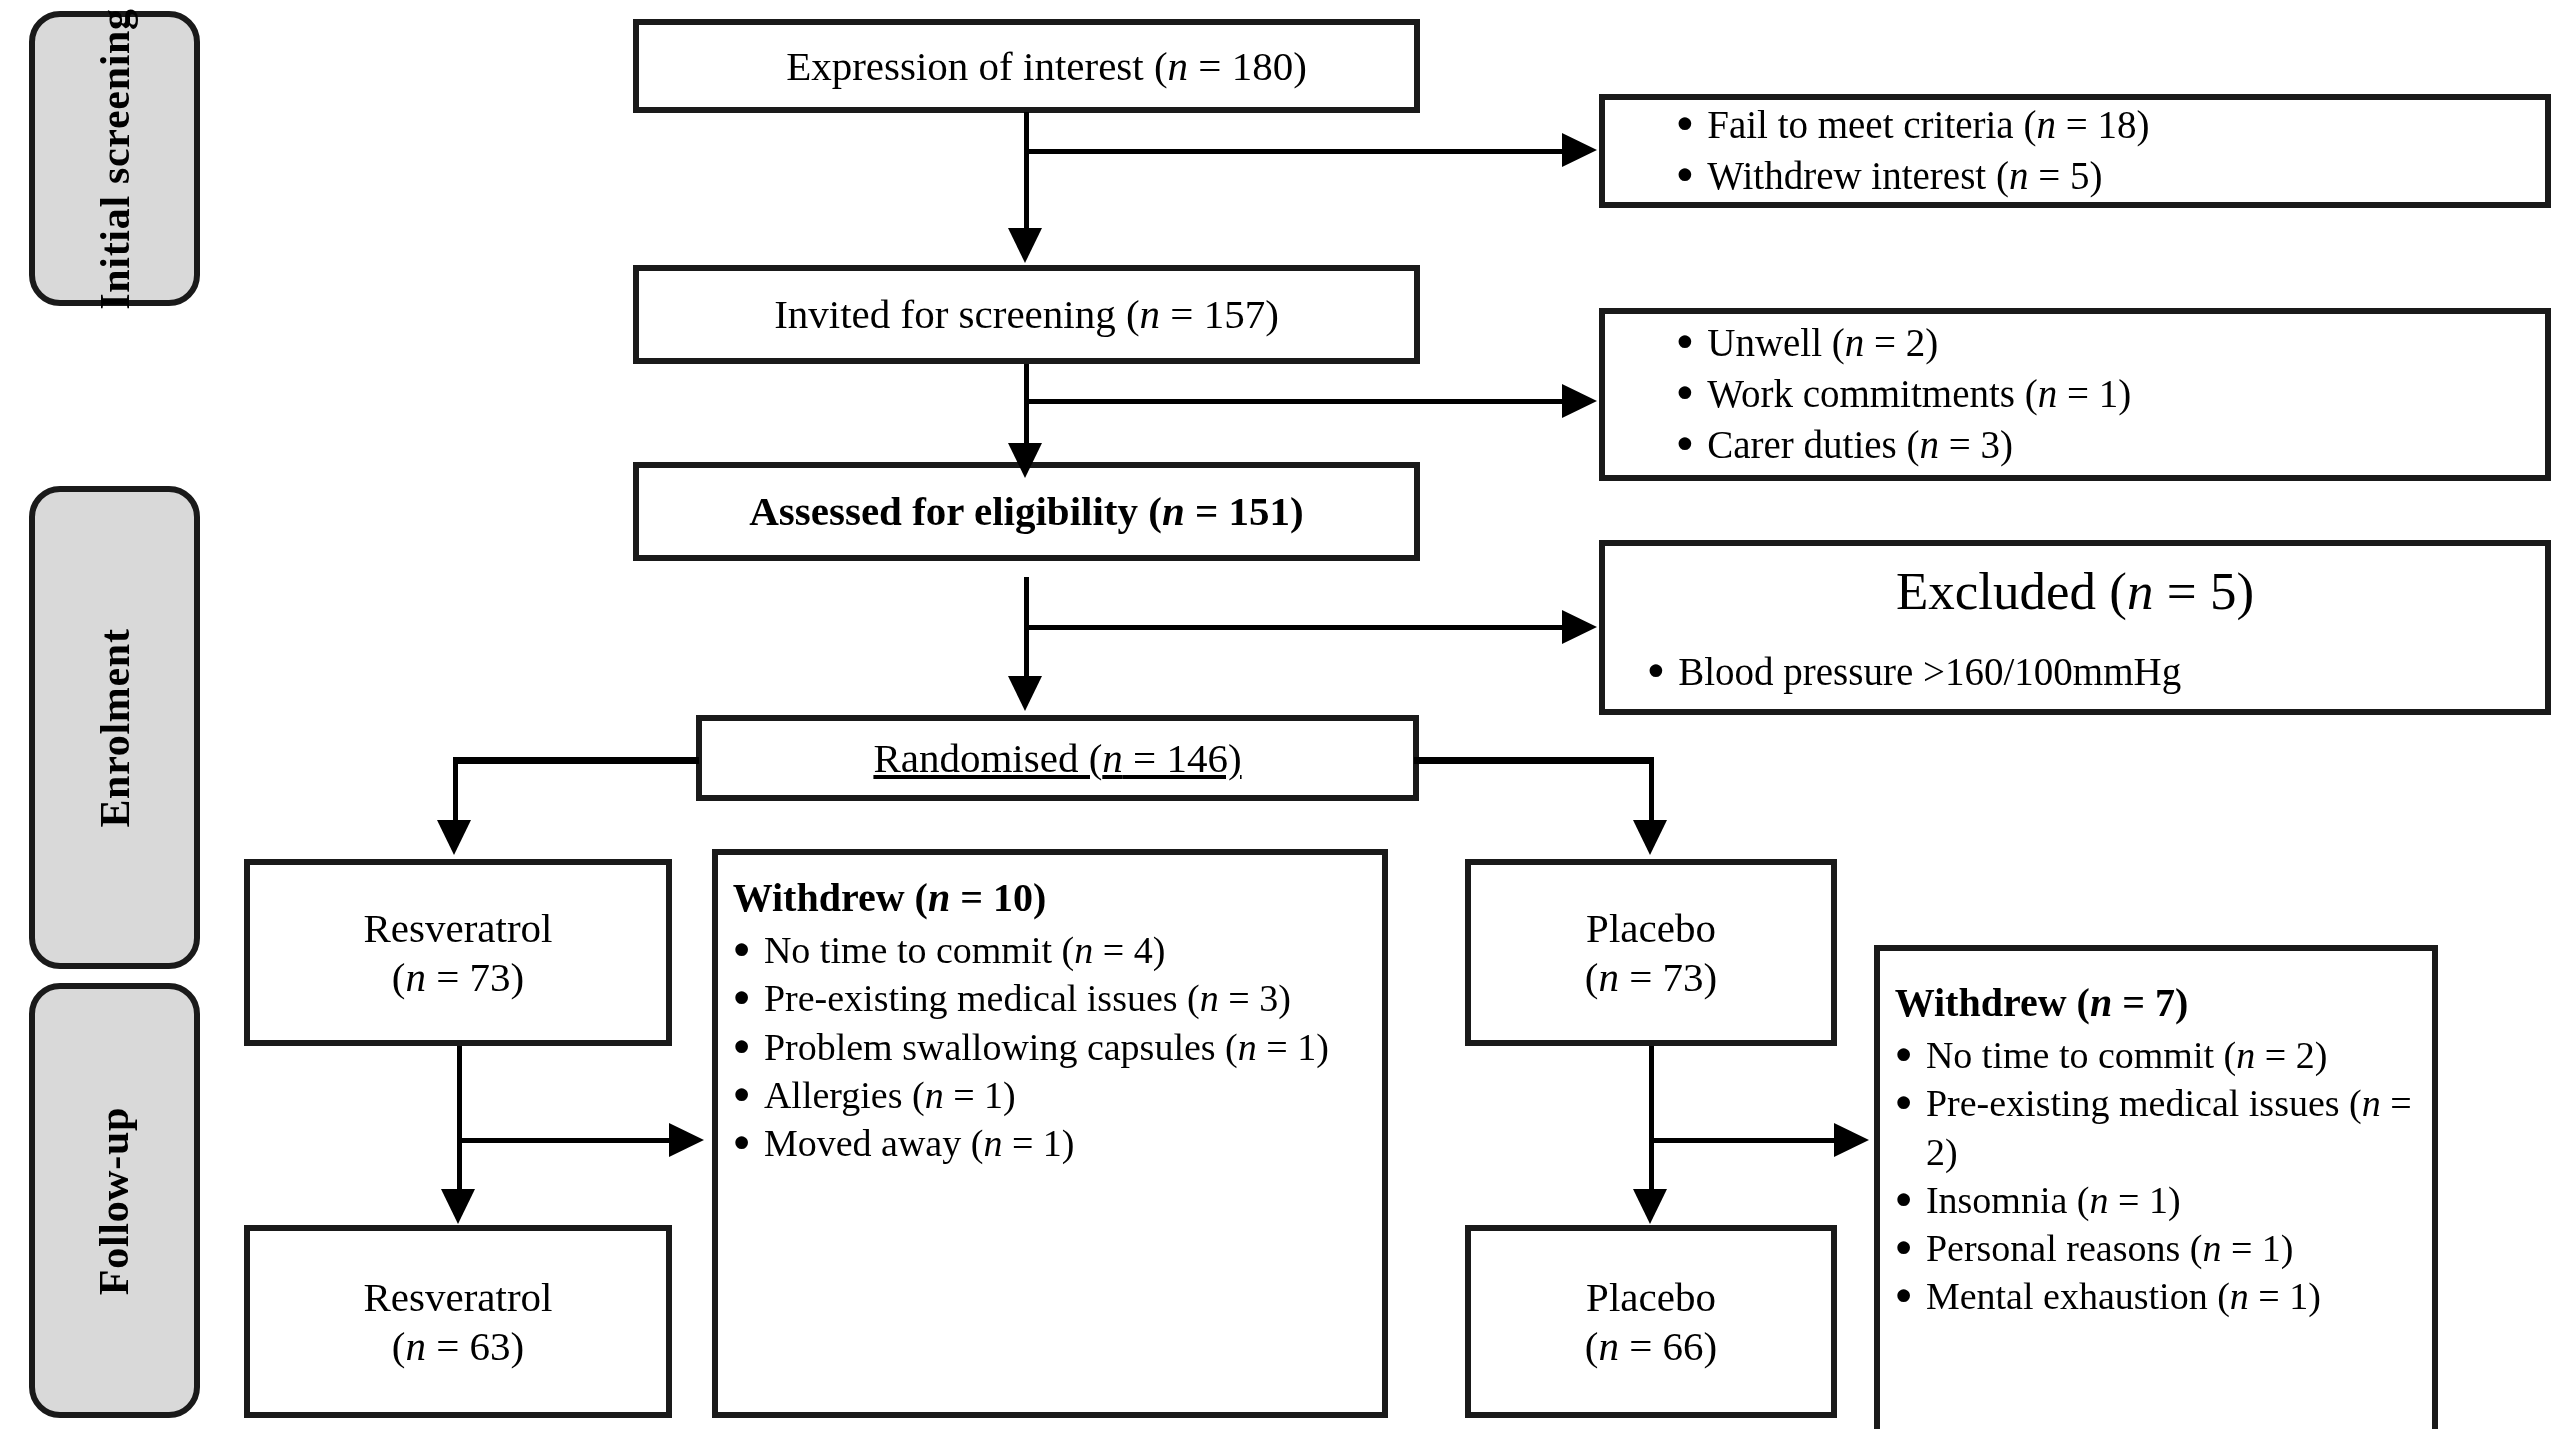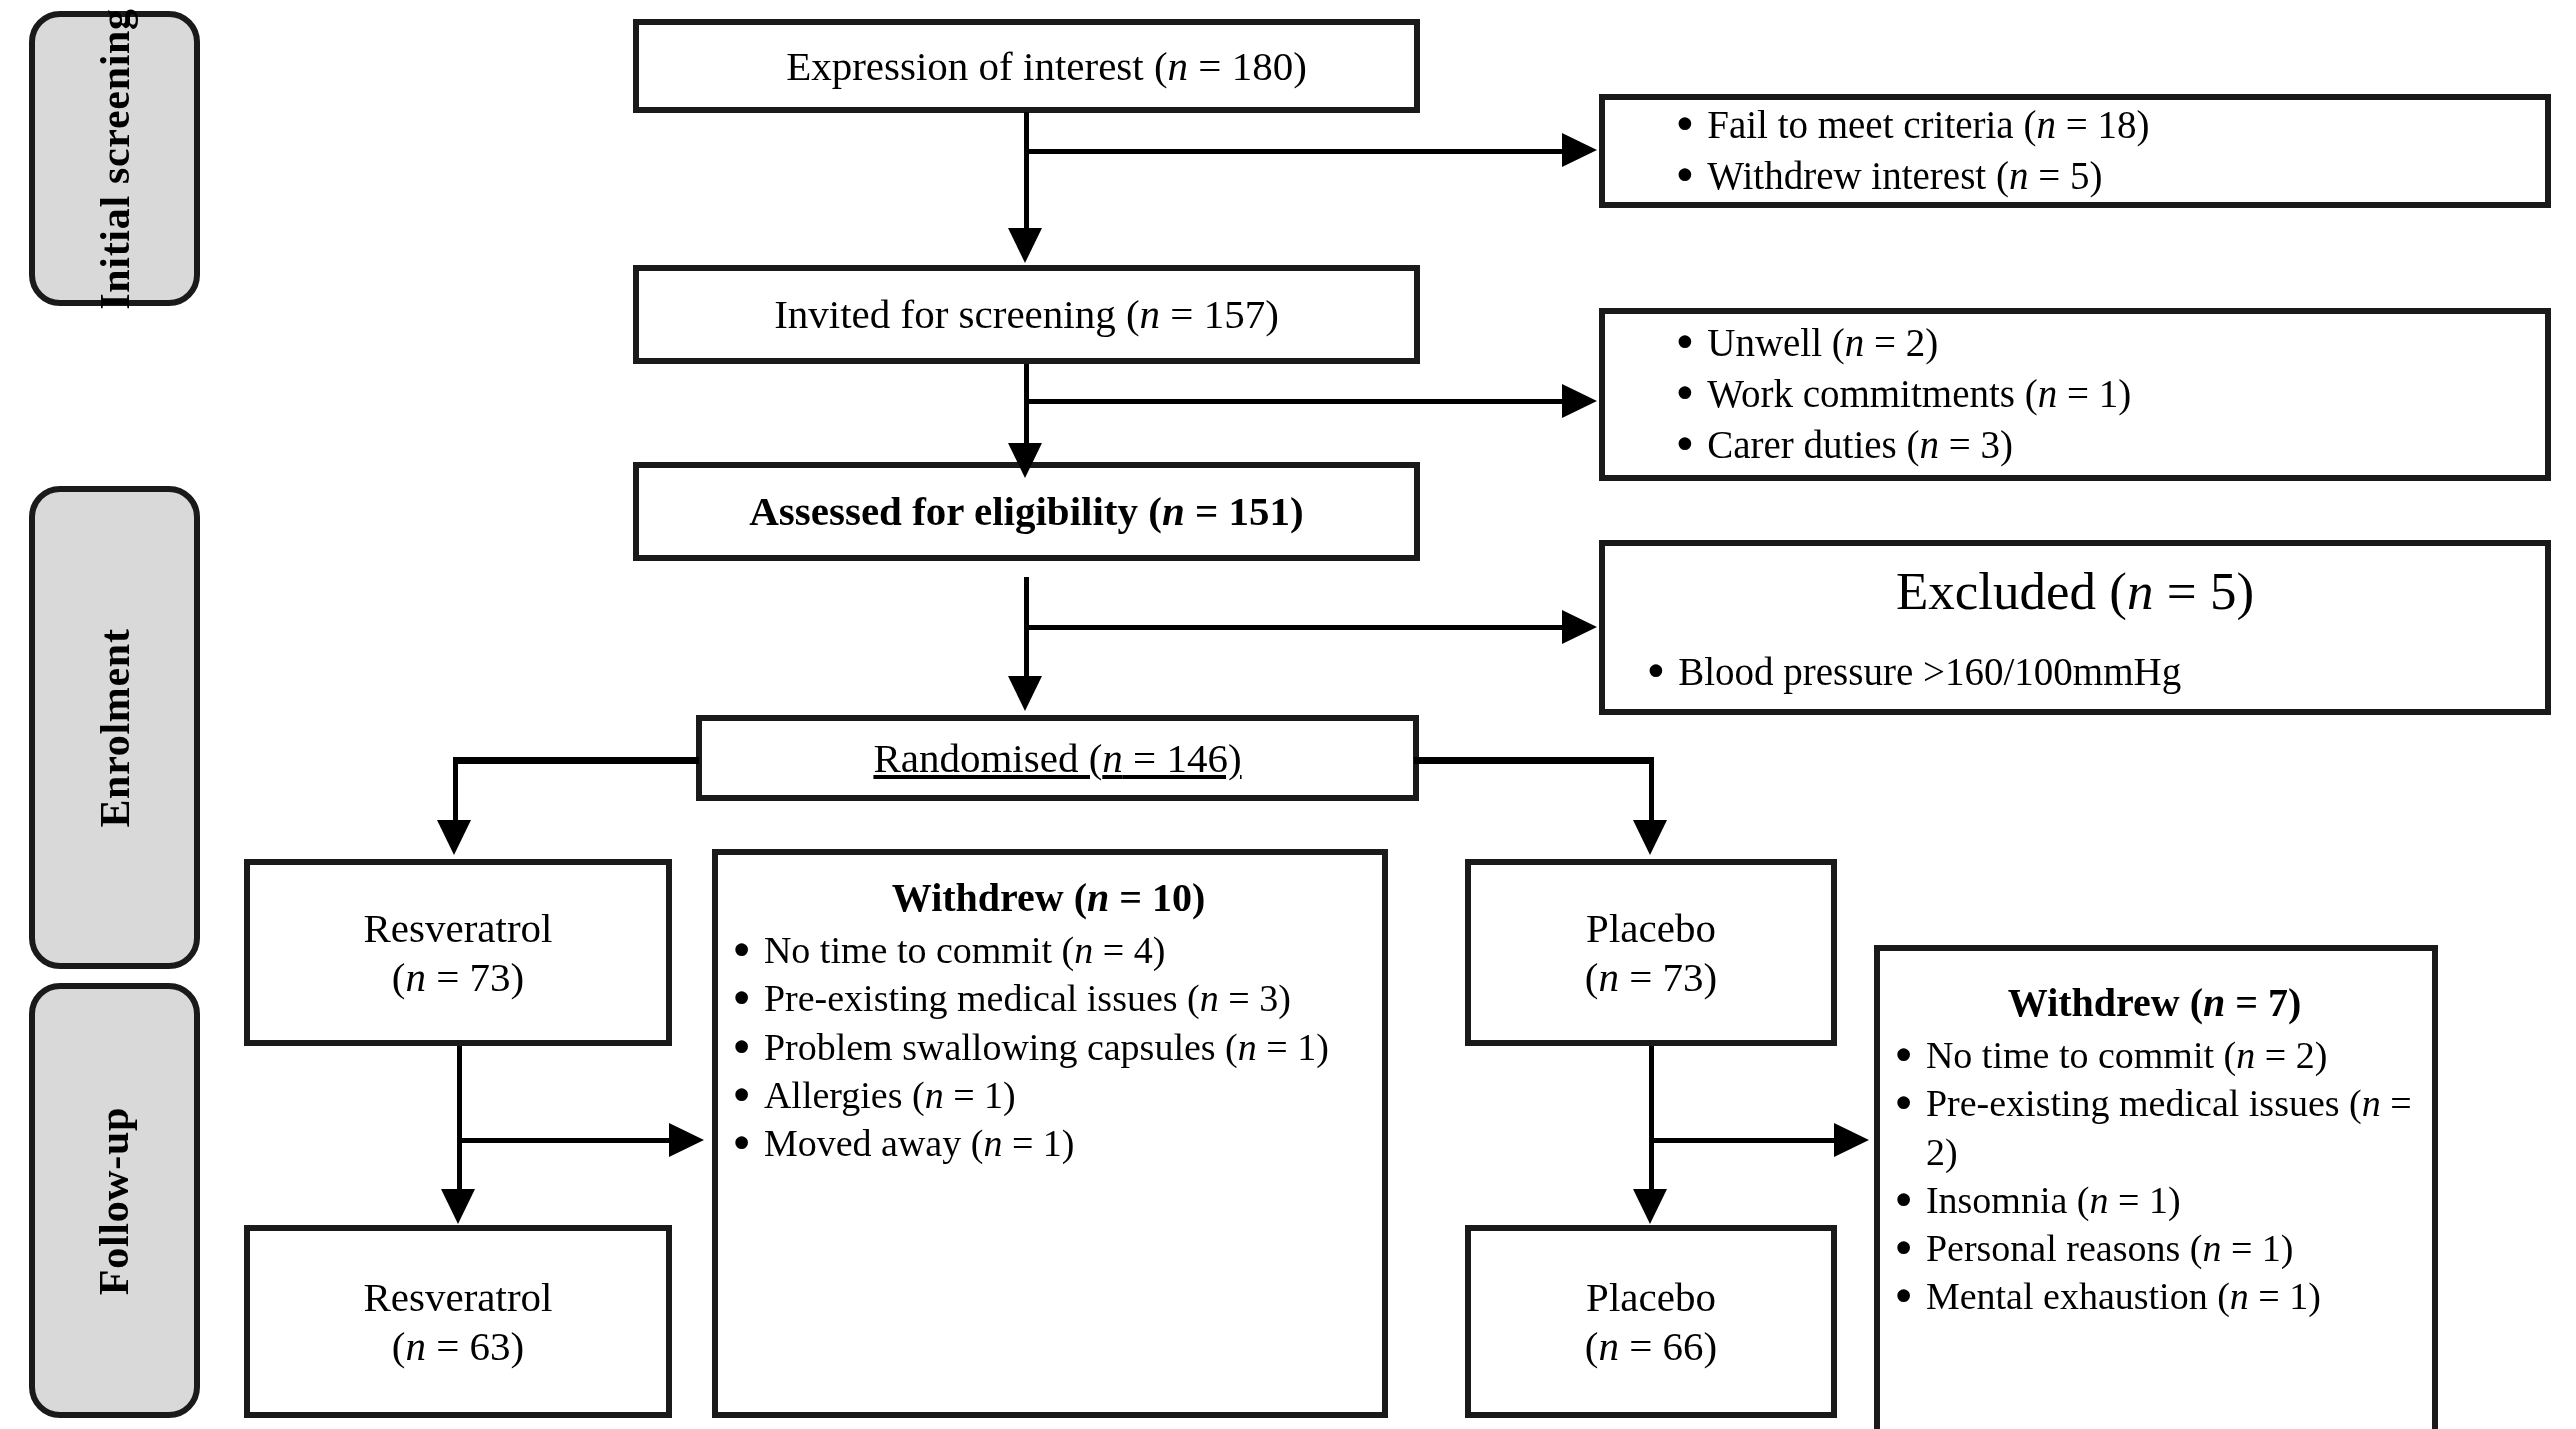"Withdrew (n = 10)" .hdr { text-align: center -> none }
